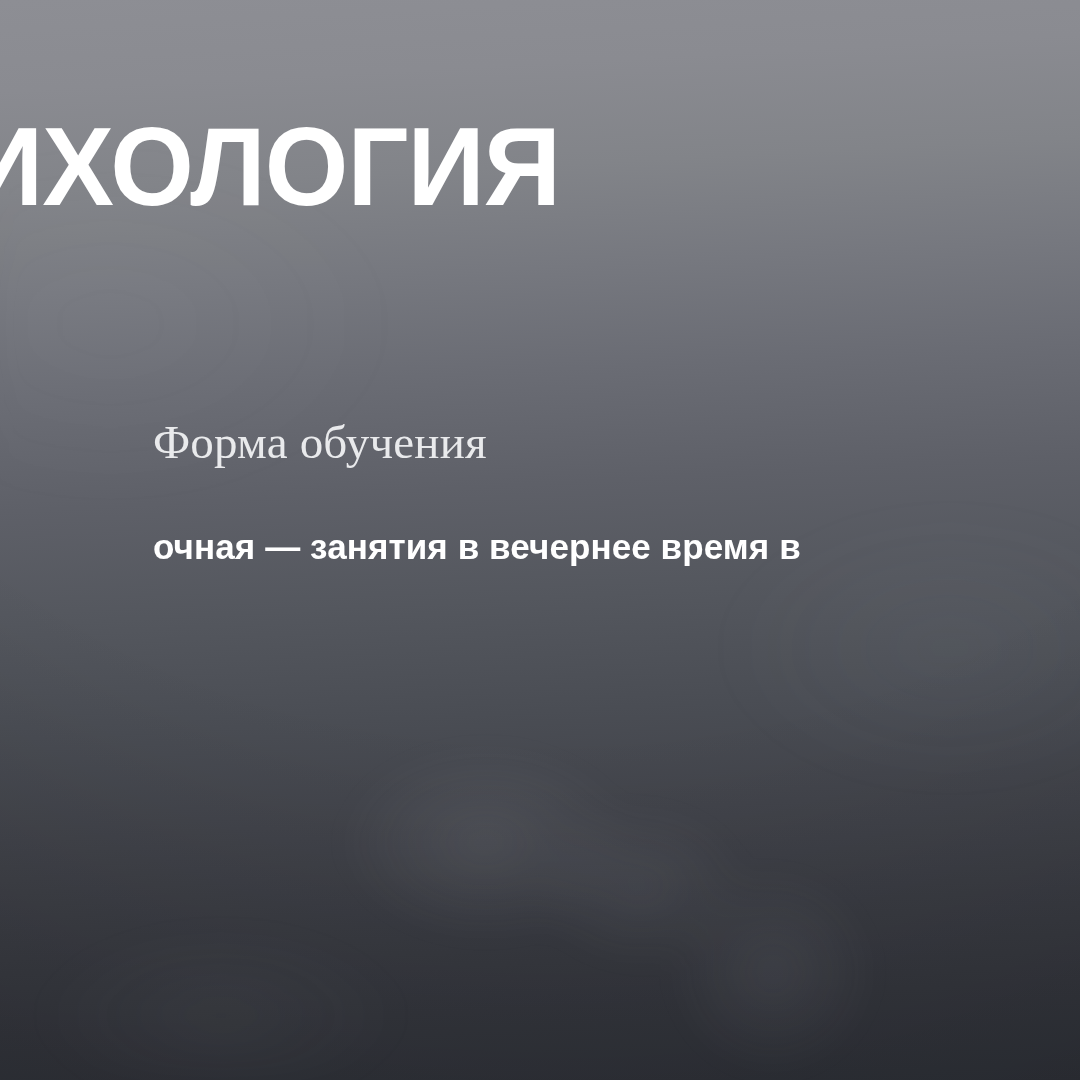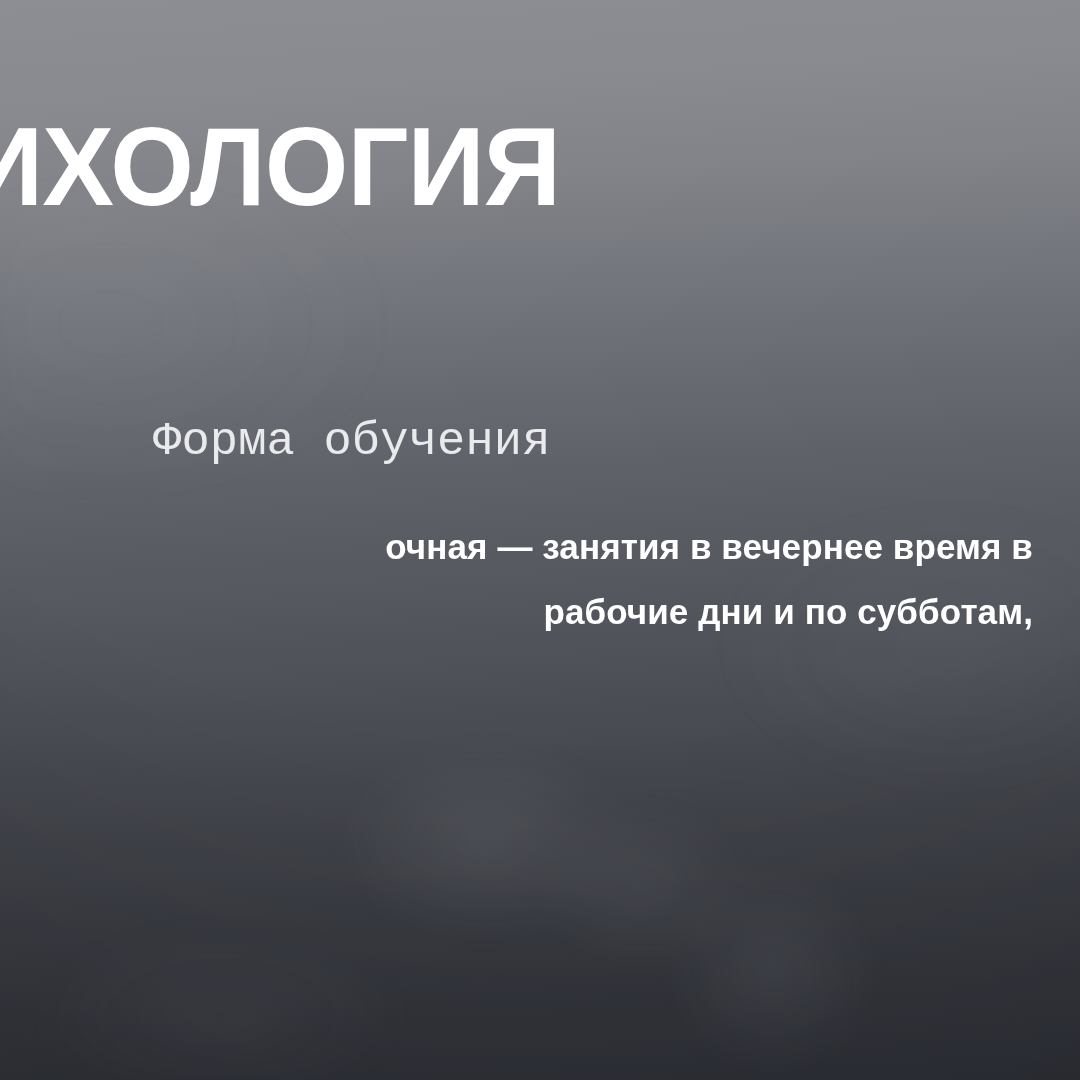"Форма обучения" .subtitle { font-family: Liberation Mono, monospace -> Liberation Serif, serif }
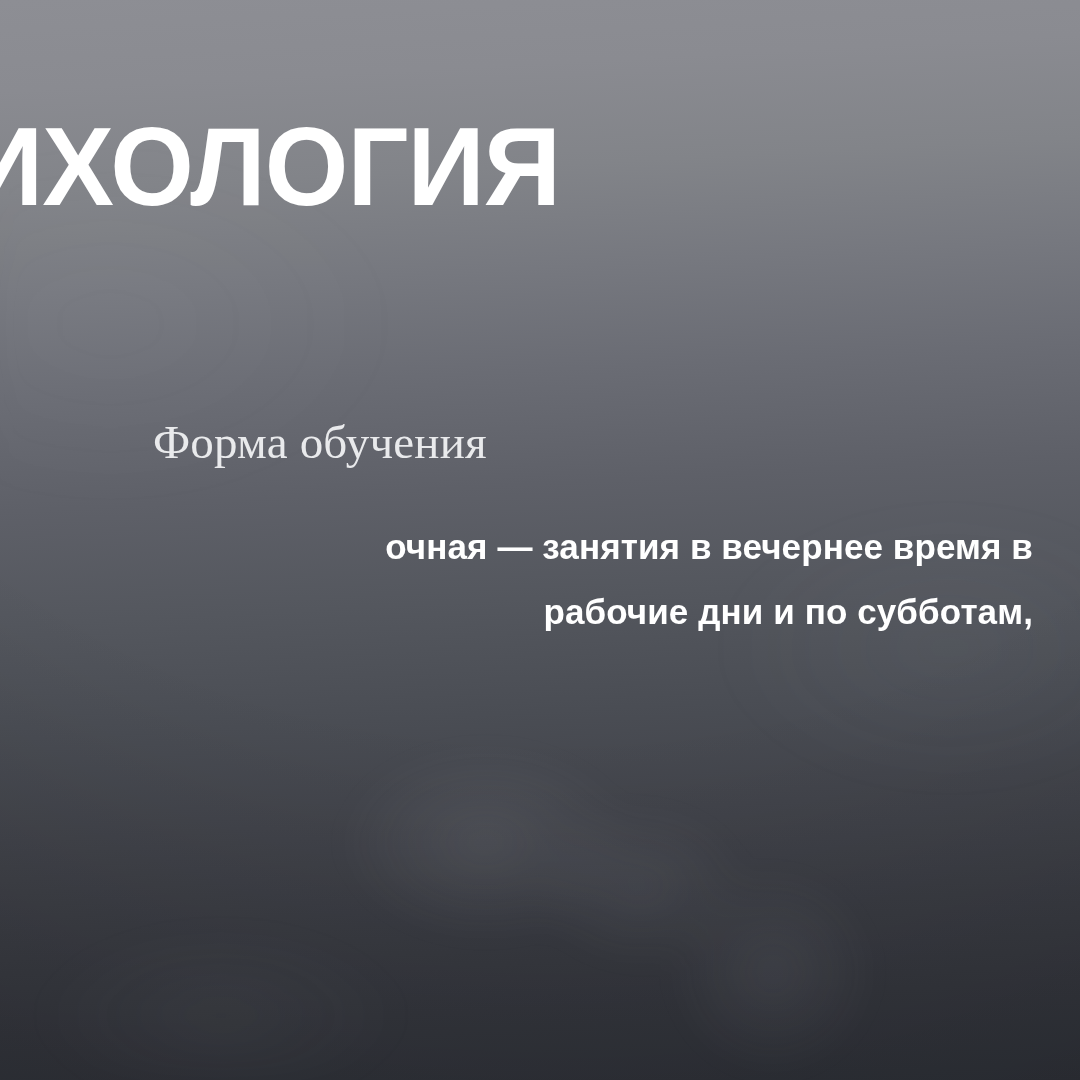"очная — занятия в вечернее" .body-line { text-align: right -> none }
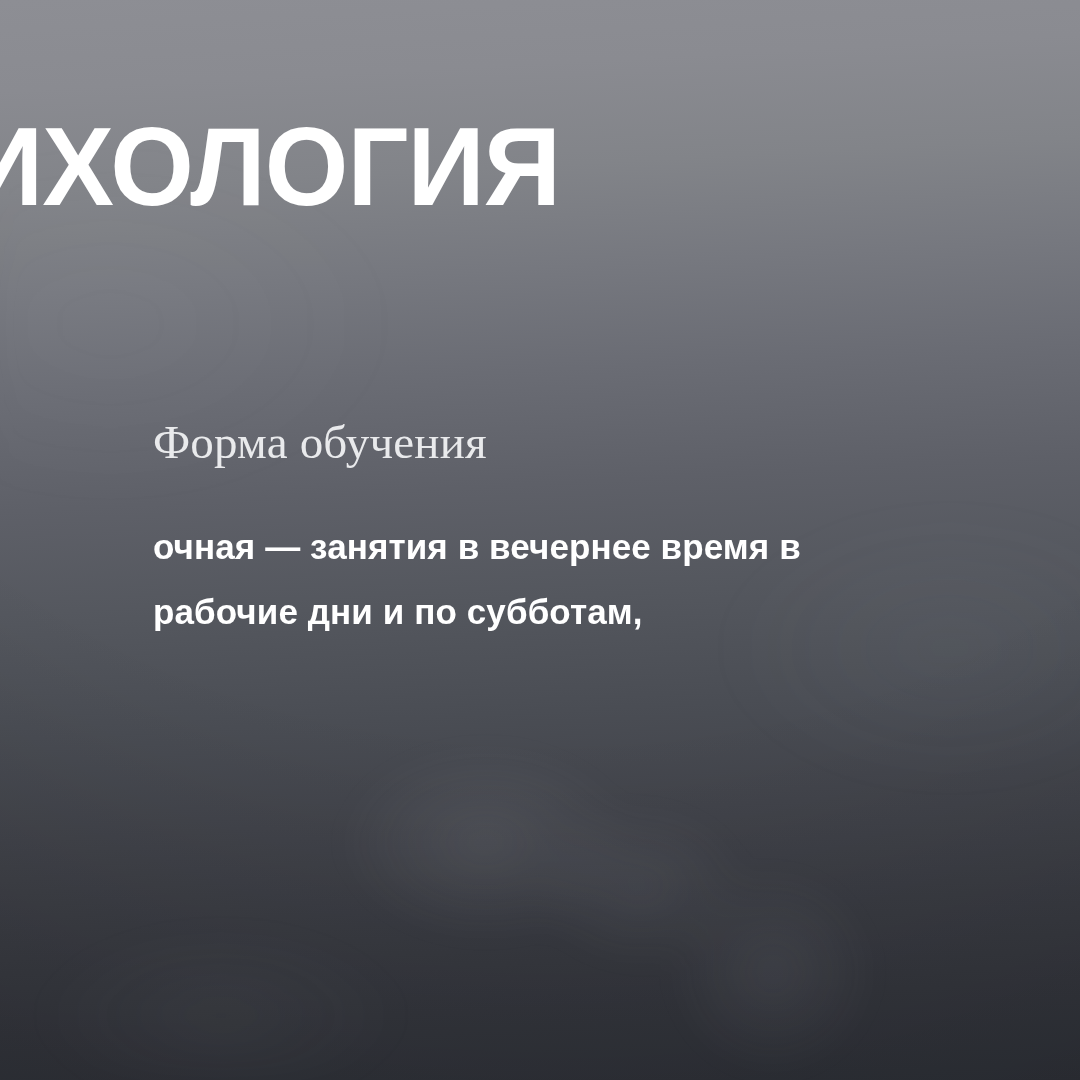"рабочие дни и по субботам," li.body-line { html: <li>рабочие дни и по субботам,</li> -> none }
